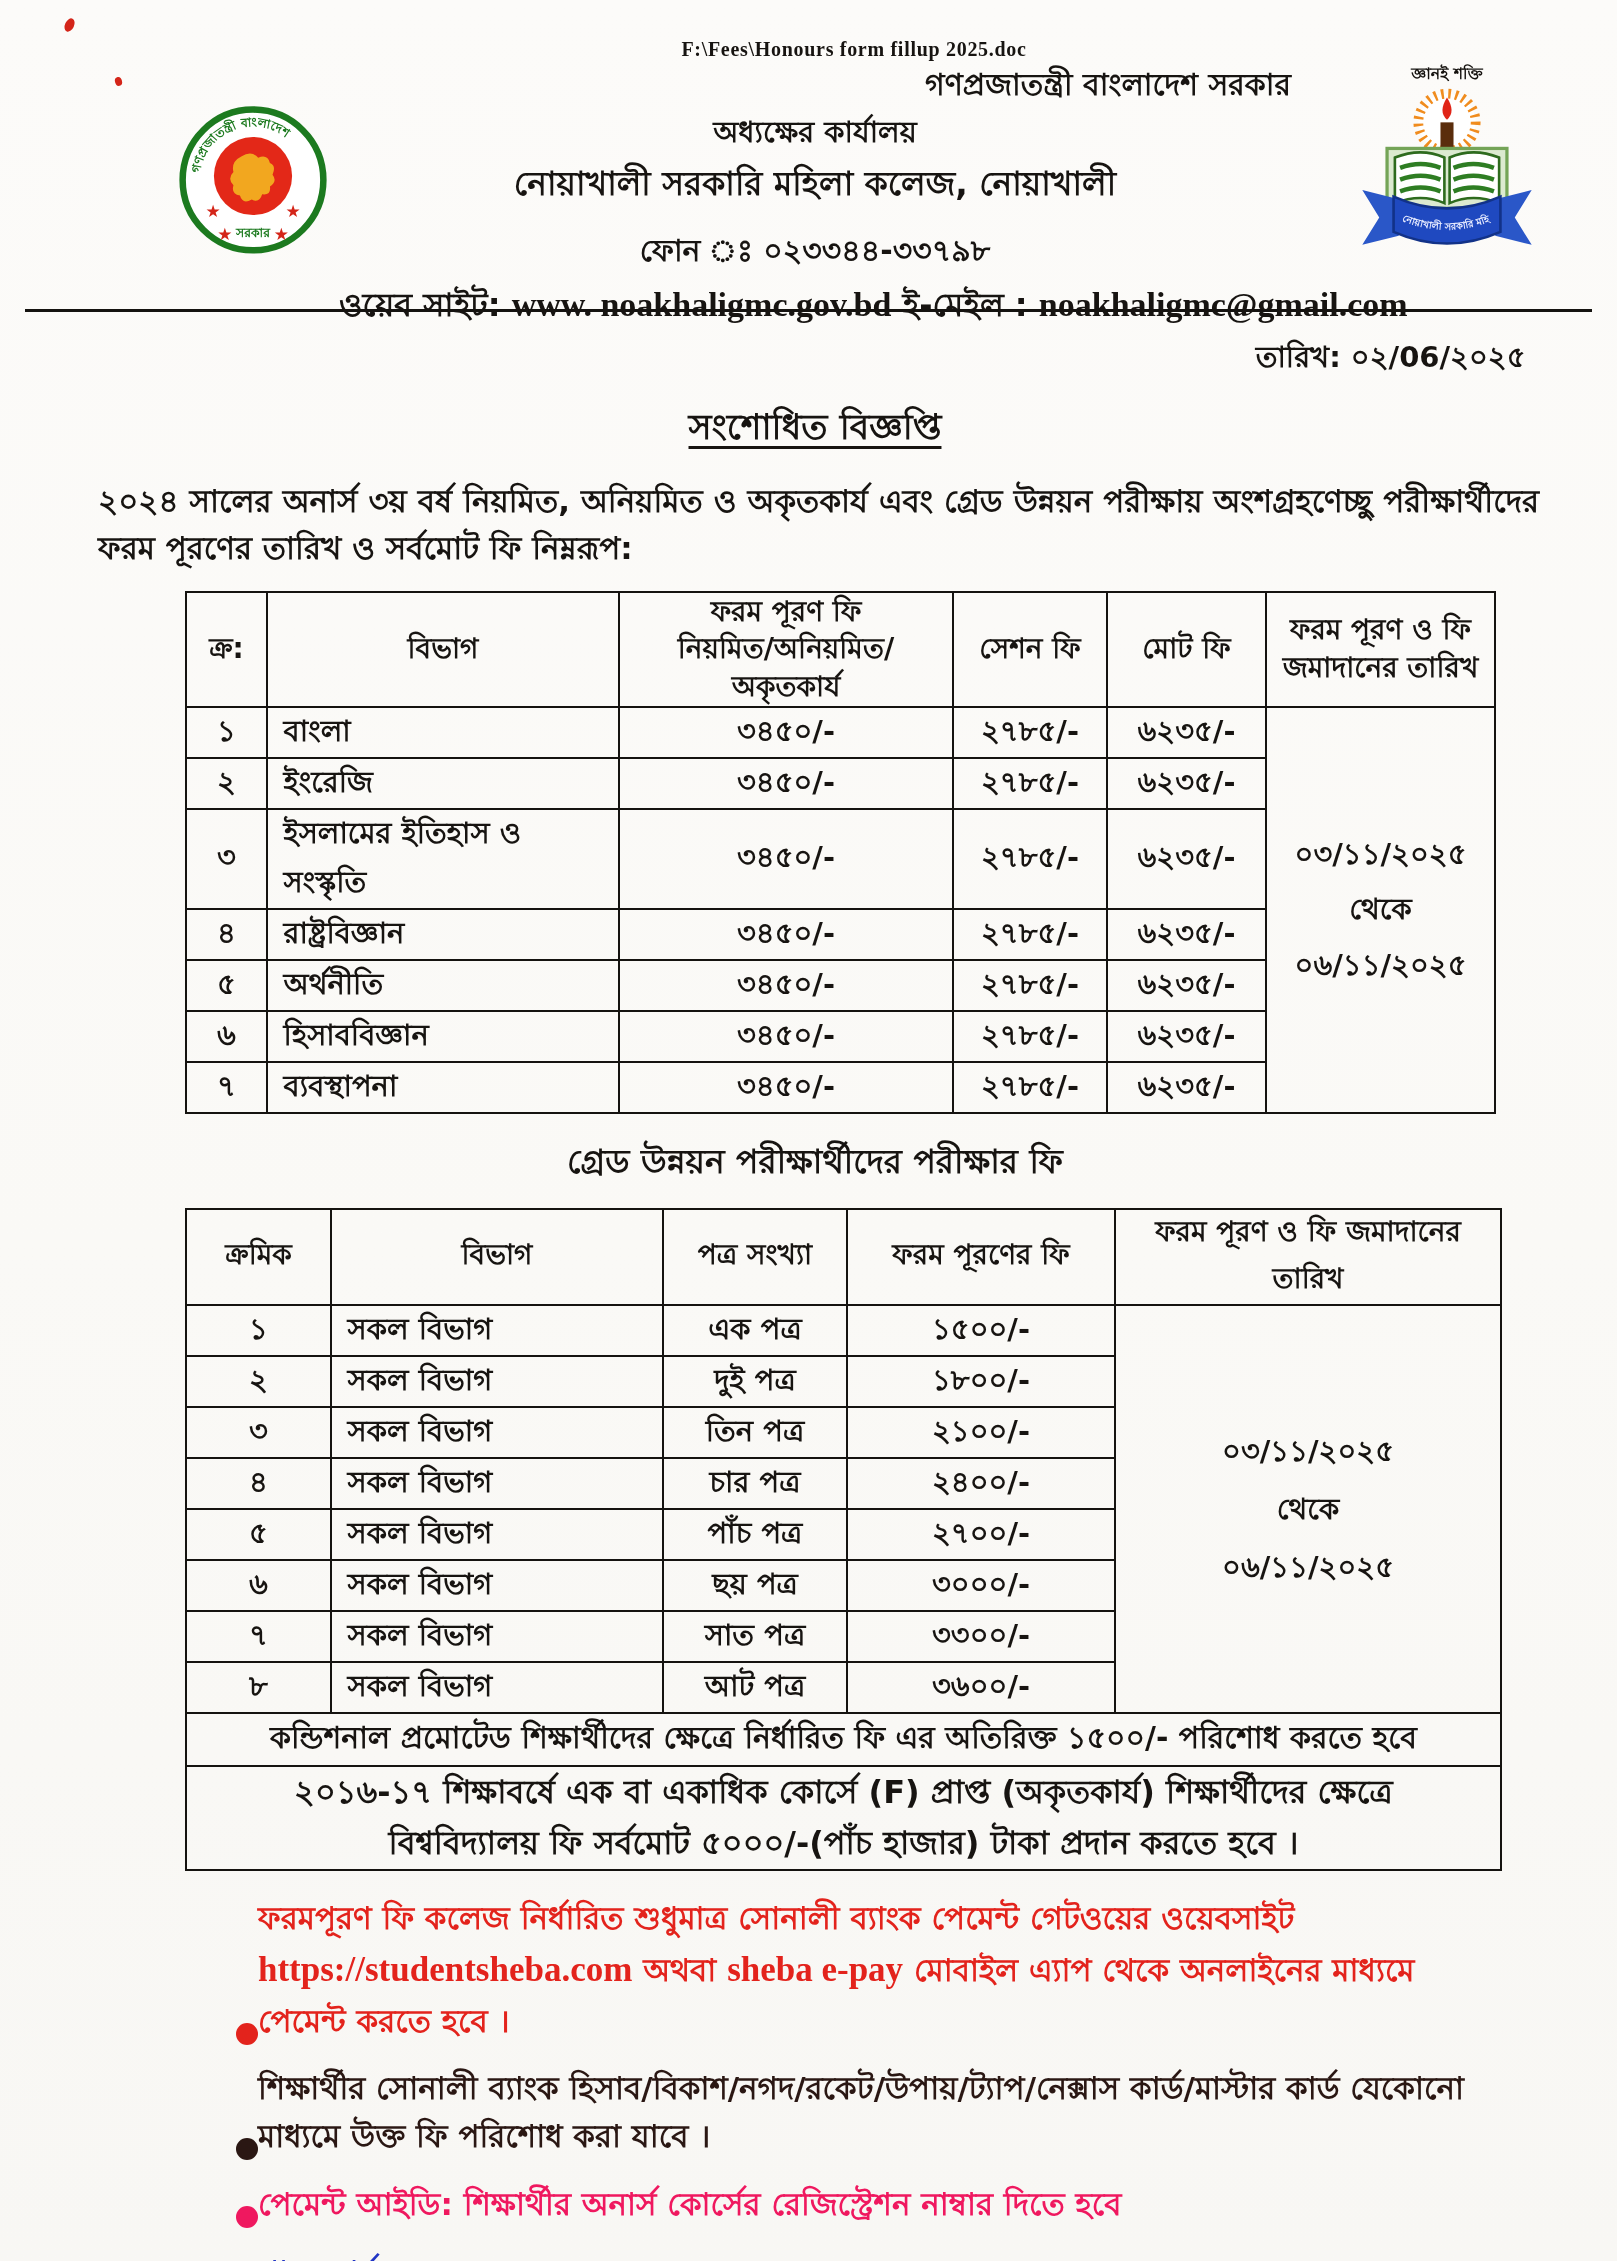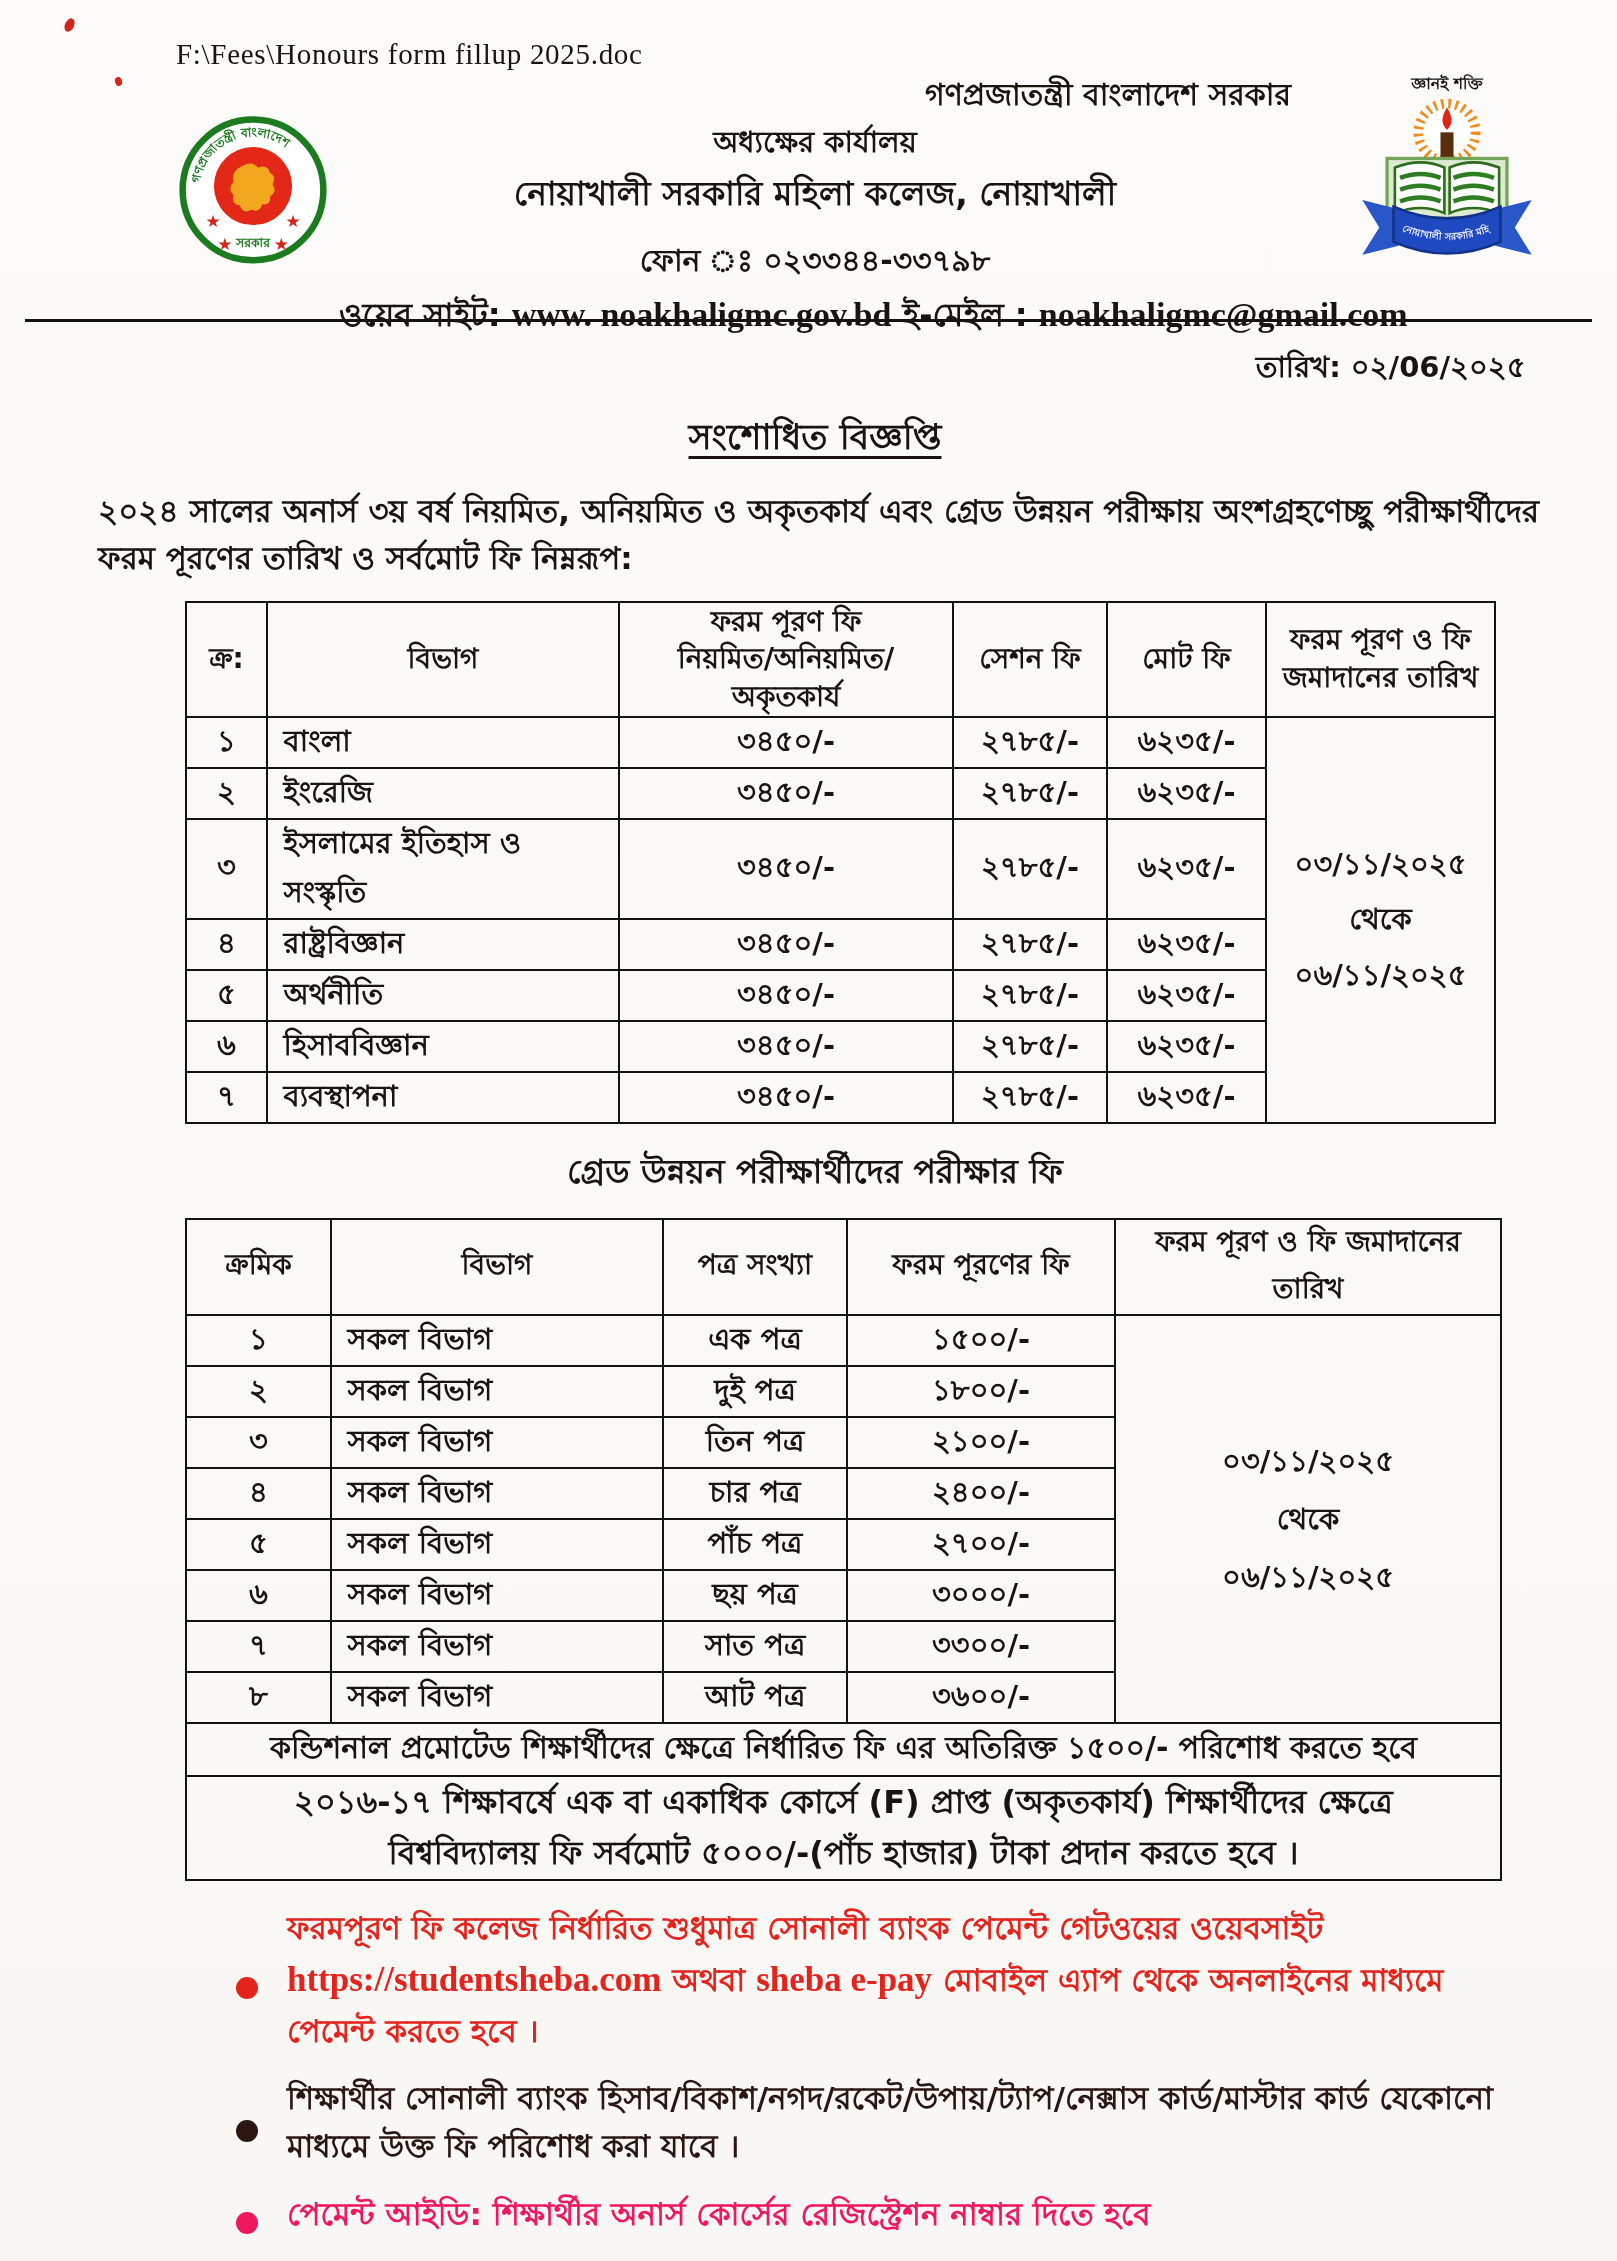"F:\Fees\Honours form fillup 2025.doc" .filepath { font-size: 29px -> 20px; font-weight: 400 -> 700; text-align: none -> center }
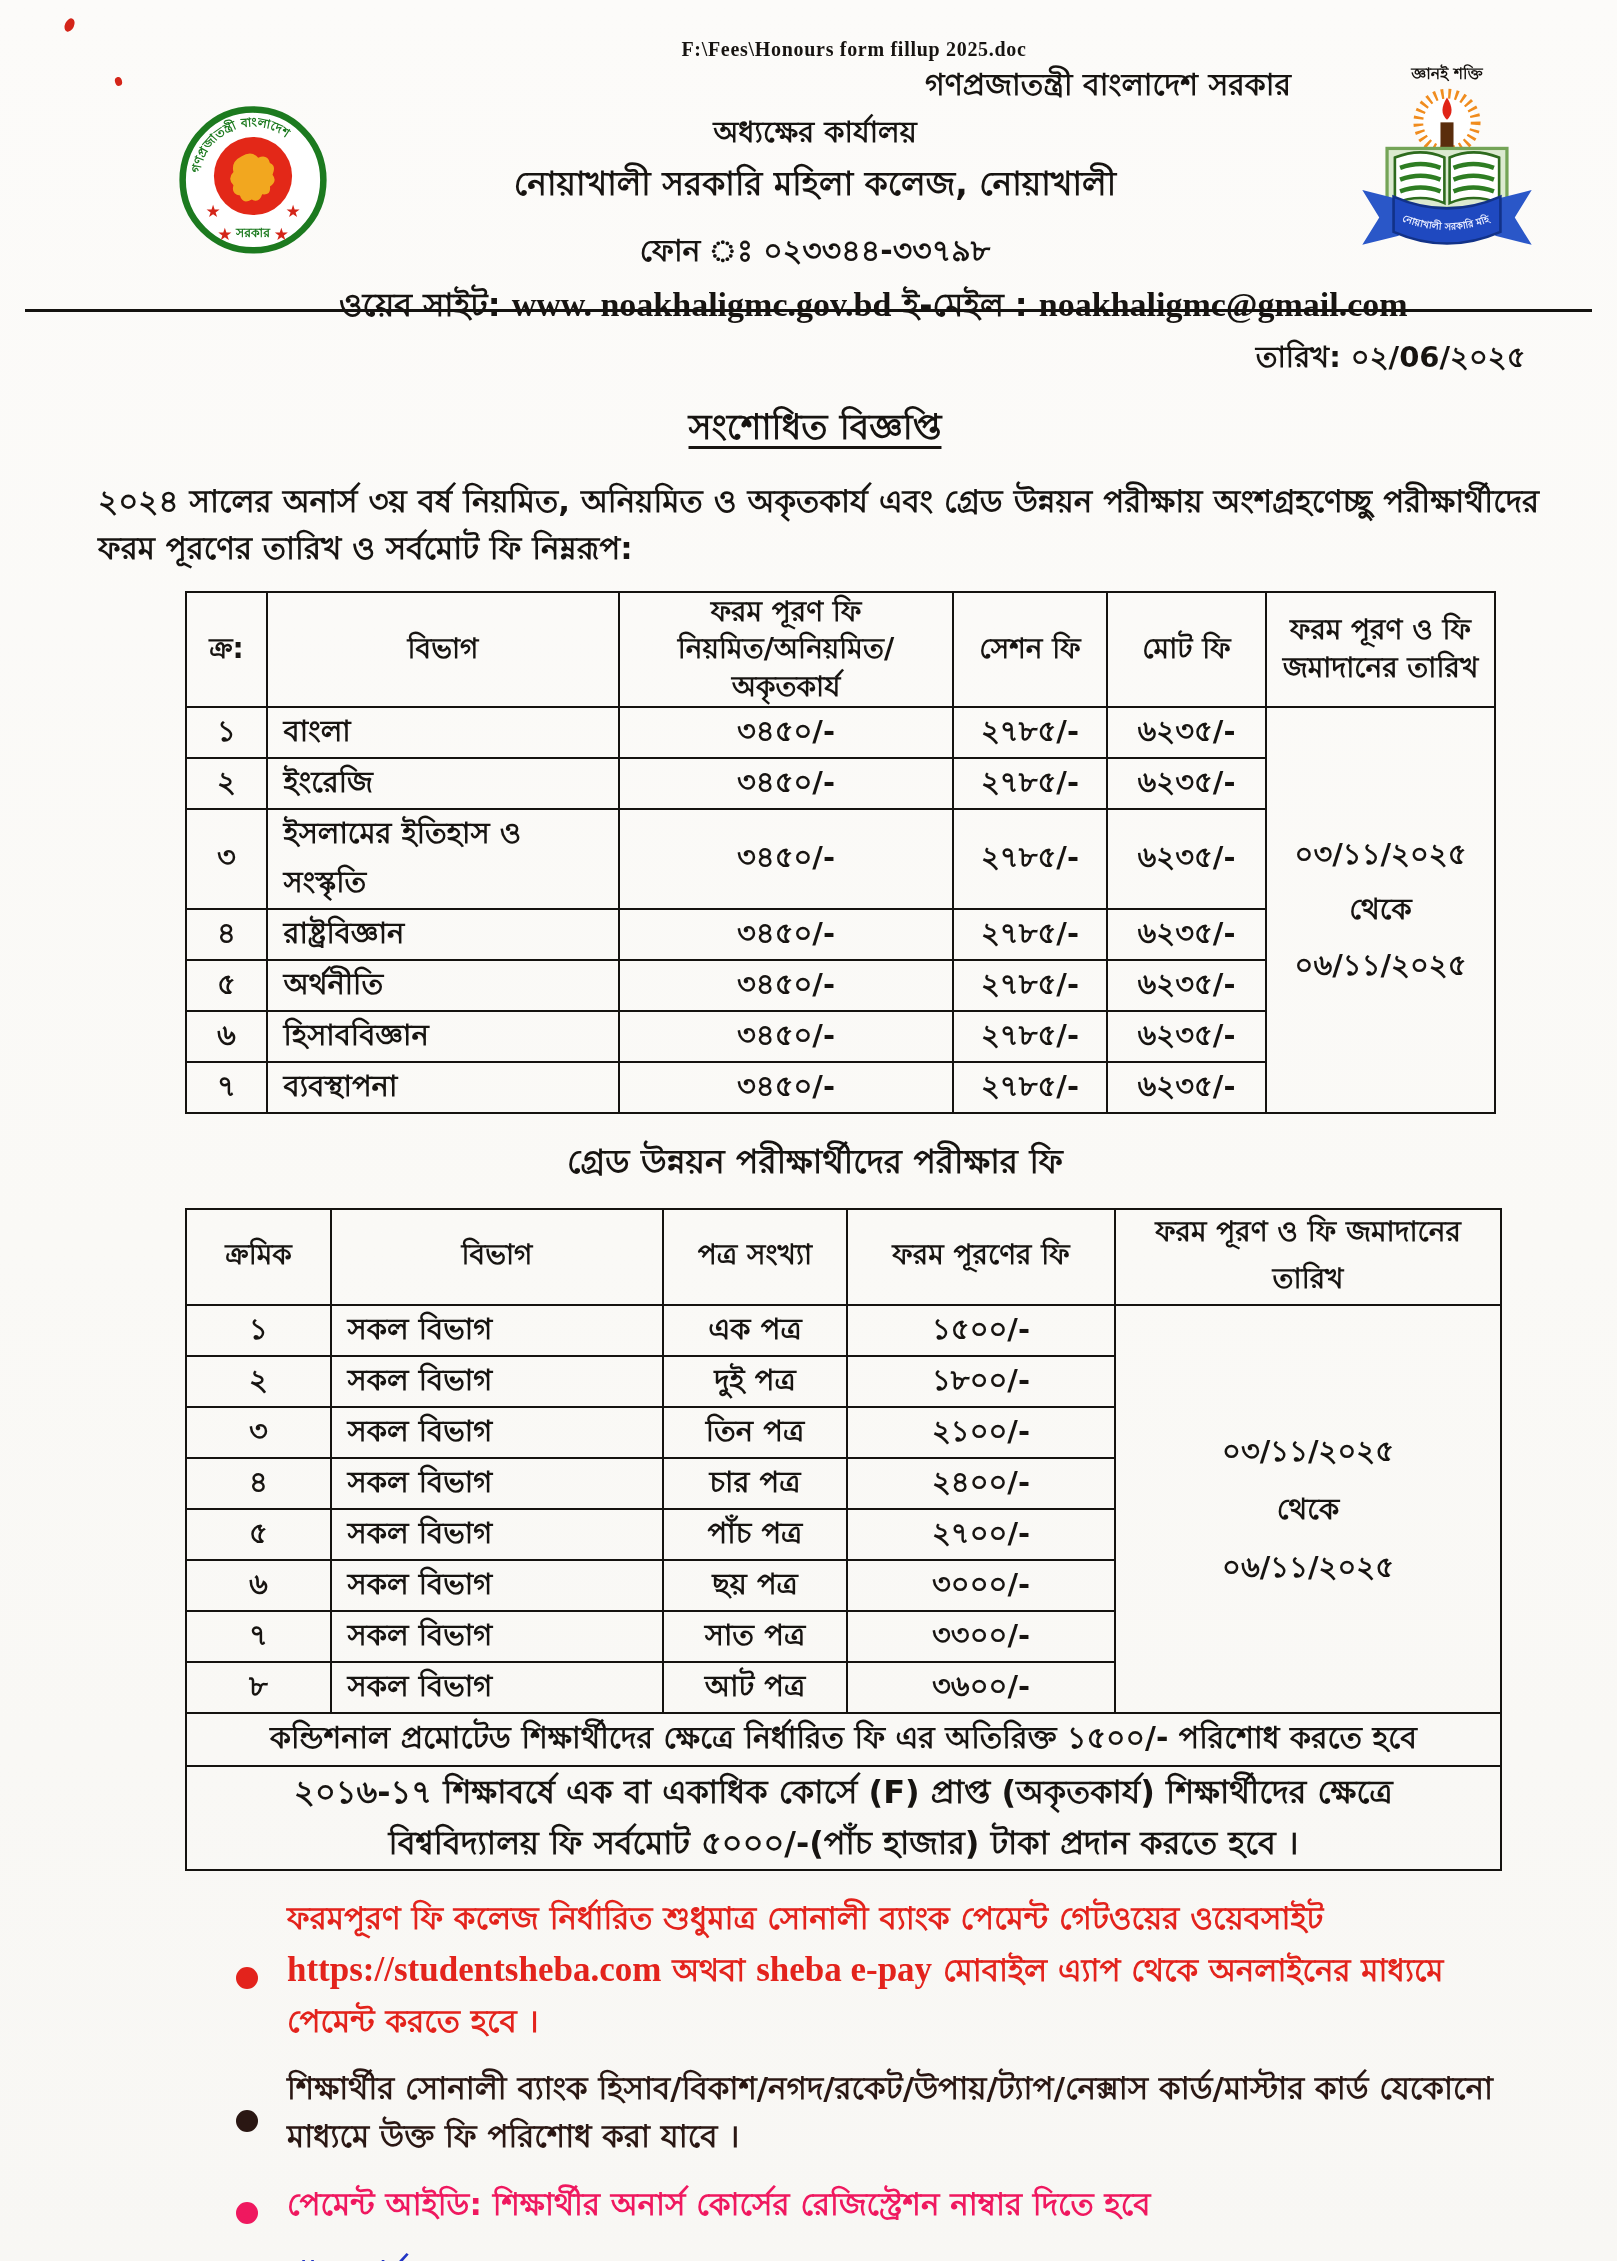"ফরমপূরণ ফি কলেজ নির্ধারিত শুধুমাত্র" .bullets li { align-items: center -> flex-end; gap: 29px -> none }
